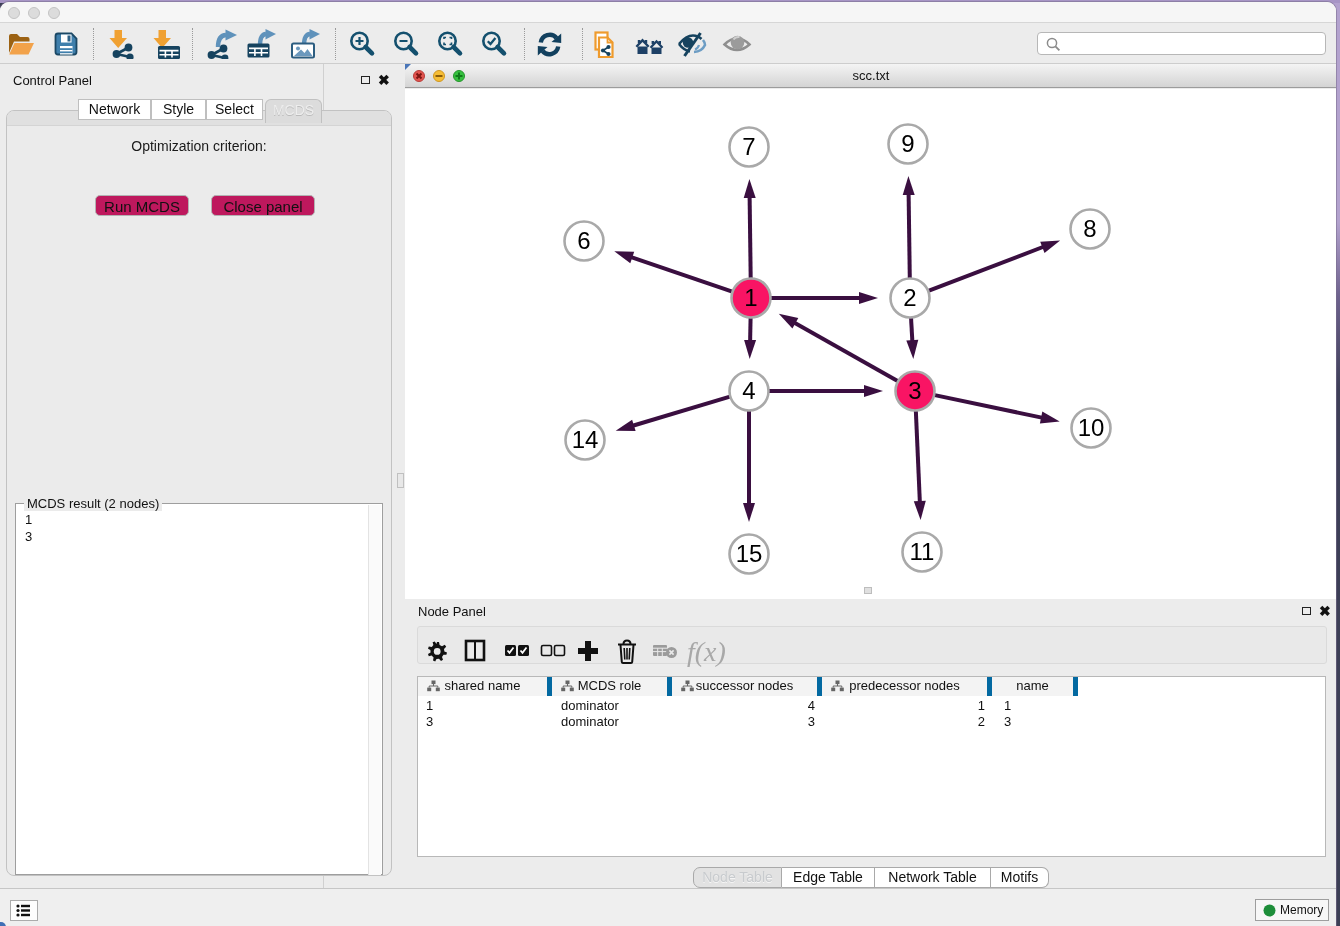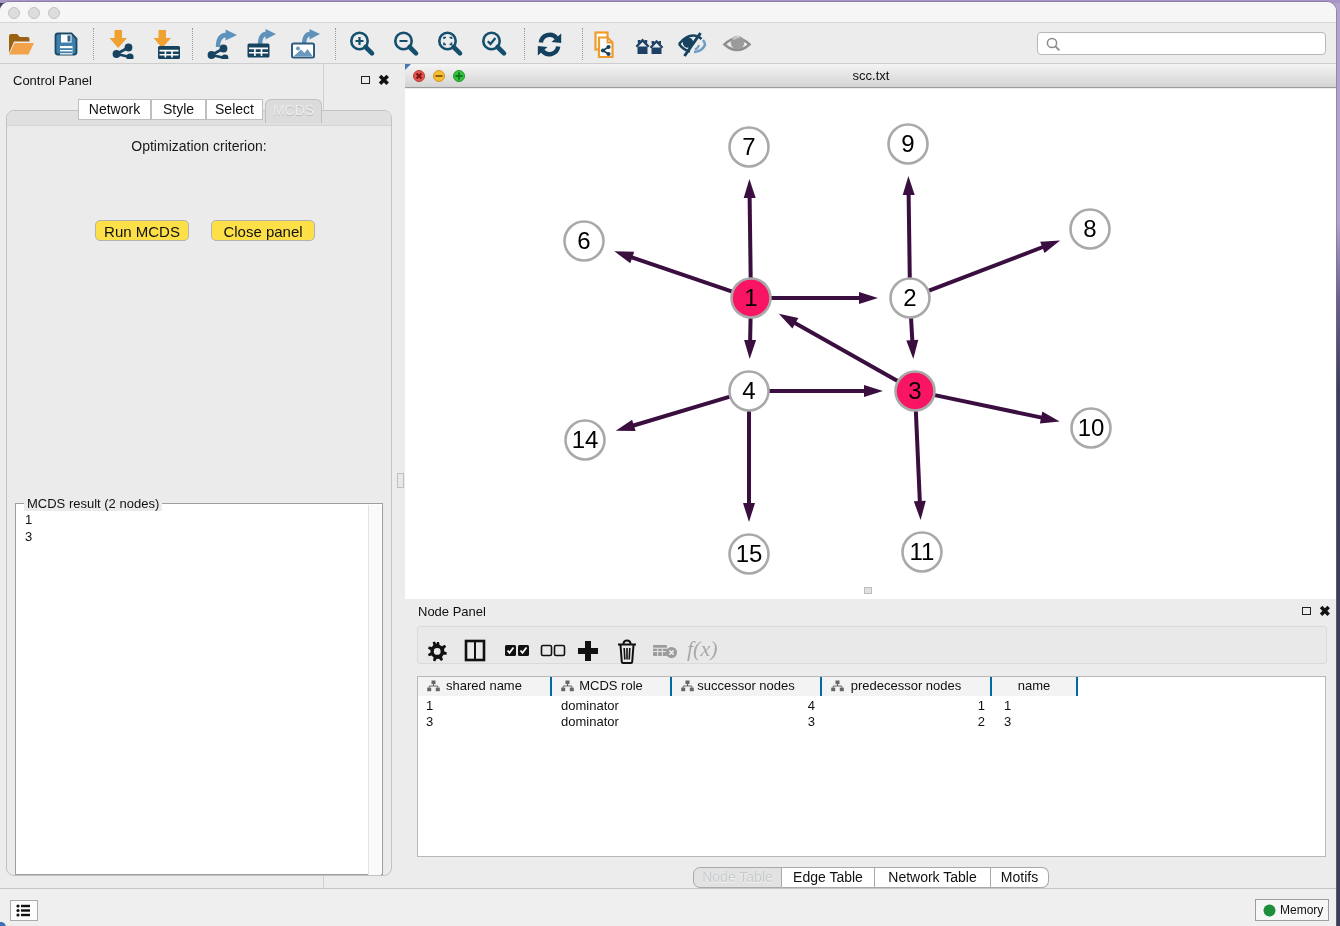"Run MCDS" .btn { background: #fde047 -> #be185d; margin-top: 25px -> none }
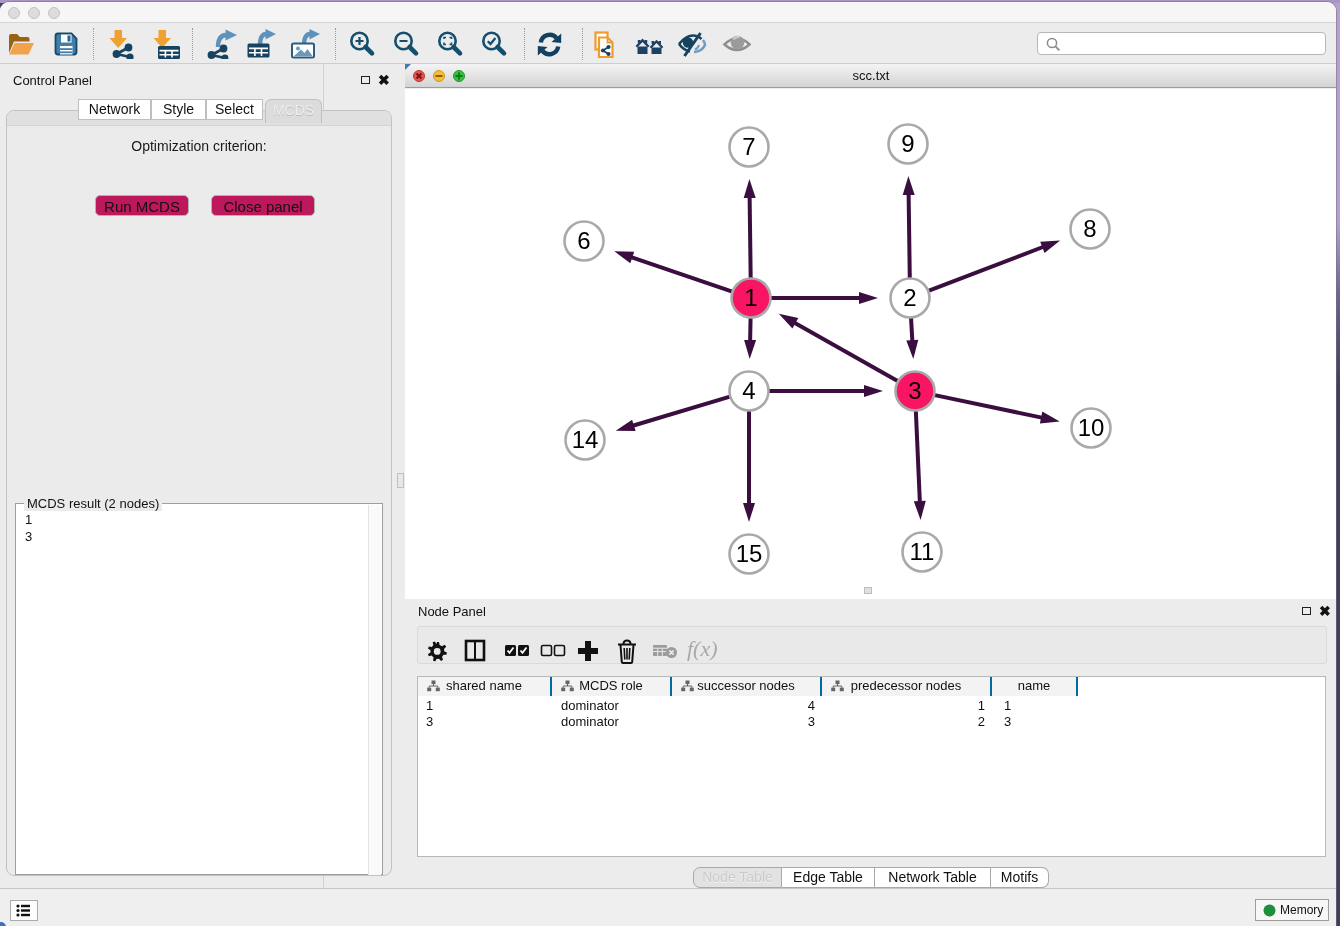"f(x)" div { font-size: 22px -> 28px }
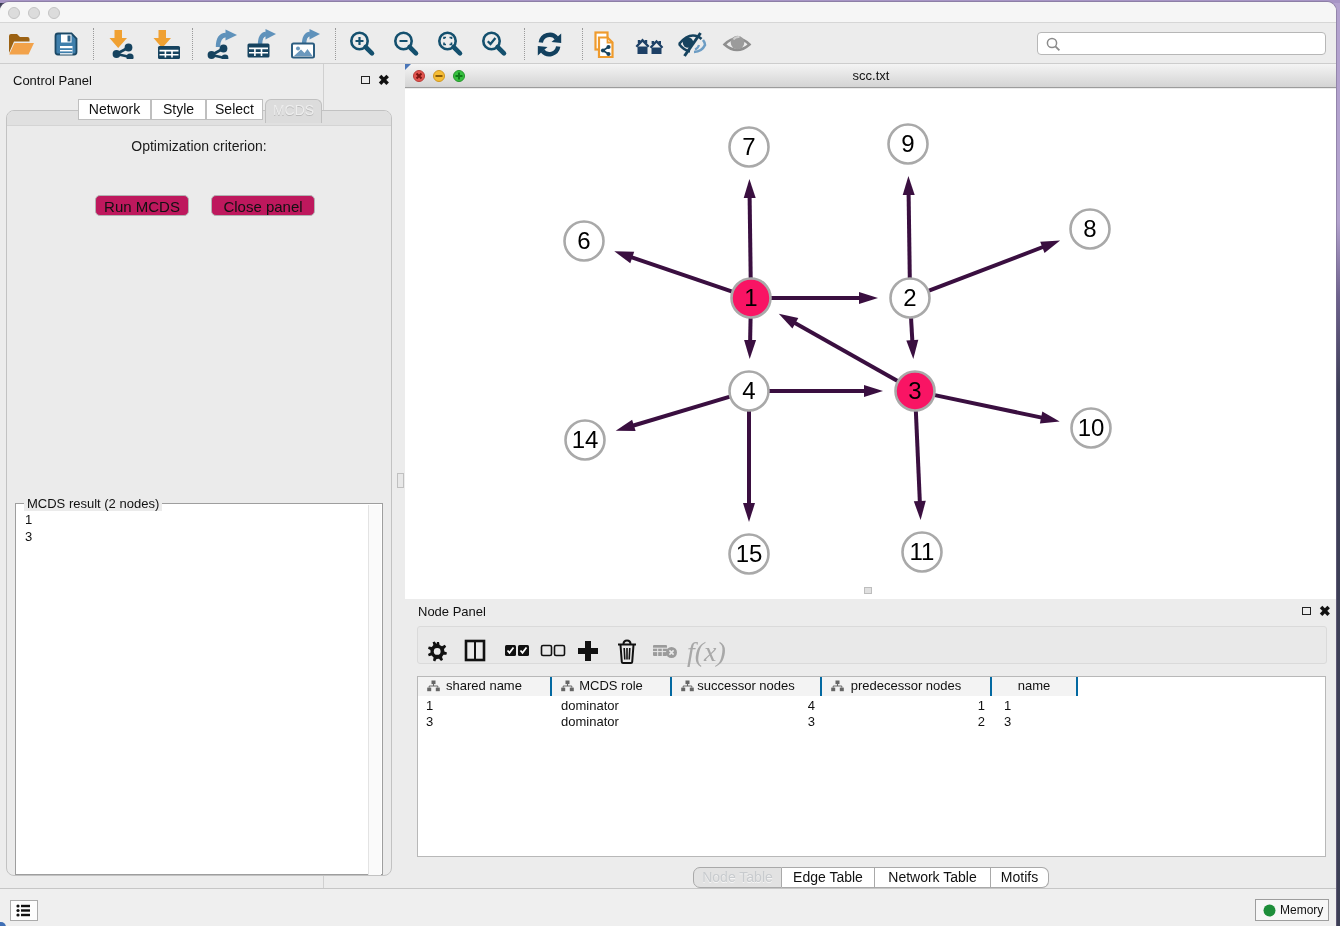"shared name" .th { border-right: 2px solid #0369a1 -> 5px solid #0369a1 }
